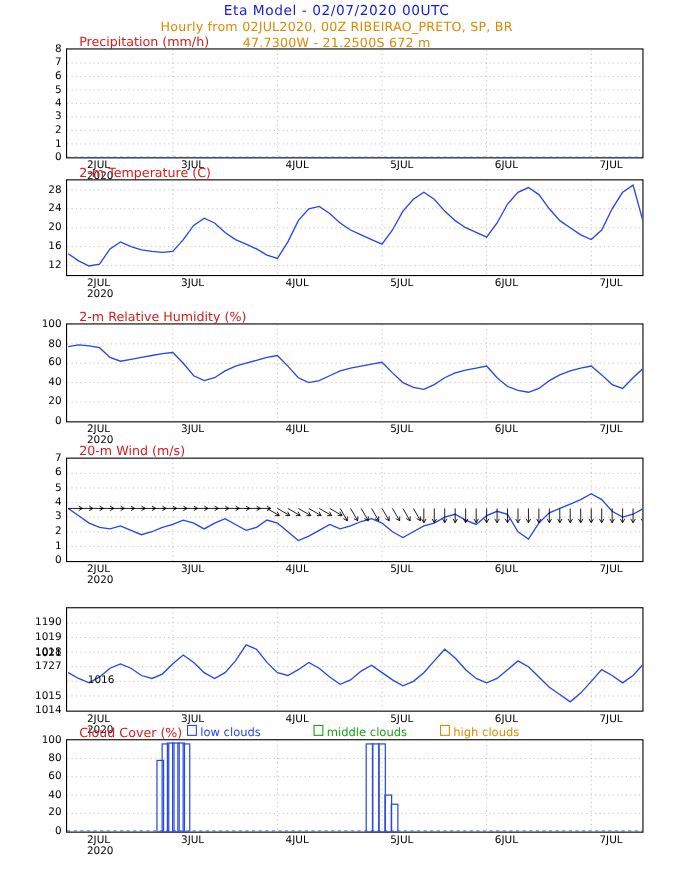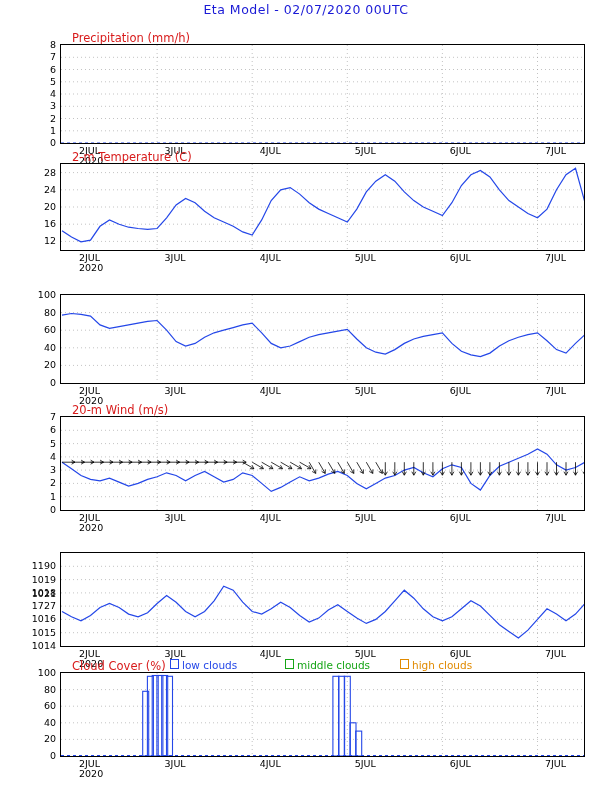"Hourly from 02JUL2020, 00Z" div.hdr { html: none -> <div>Hourly from 02JUL2020, 00Z RIBEIRAO_PRETO, SP, BR</div> }
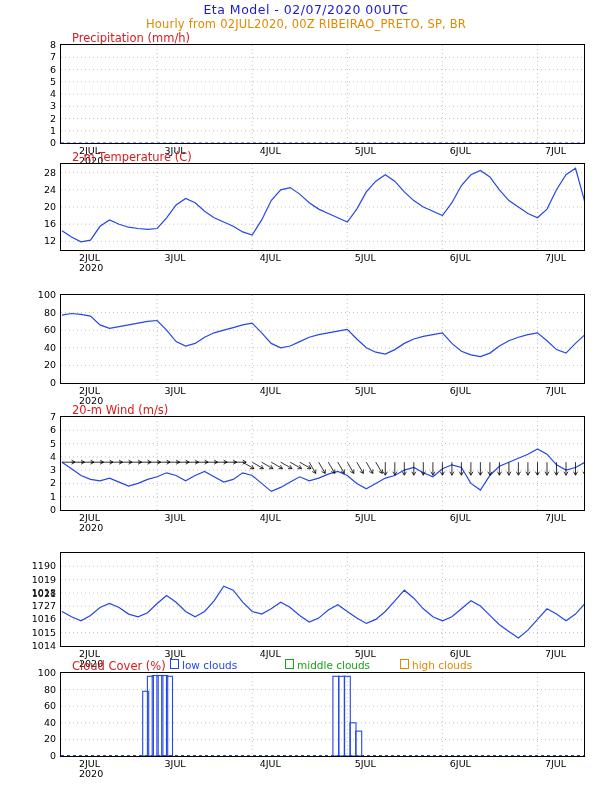"47.7300W - 21.2500S 672 m" div.hdr { html: none -> <div>47.7300W - 21.2500S 672 m</div> }
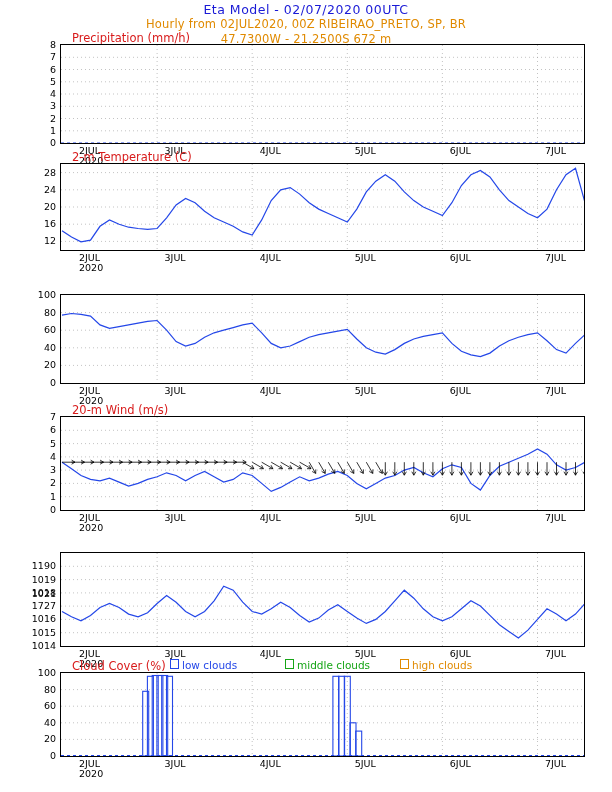"2-m Relative Humidity (%)" div.ptitle { html: none -> <div>2-m Relative Humidity (%)</div> }
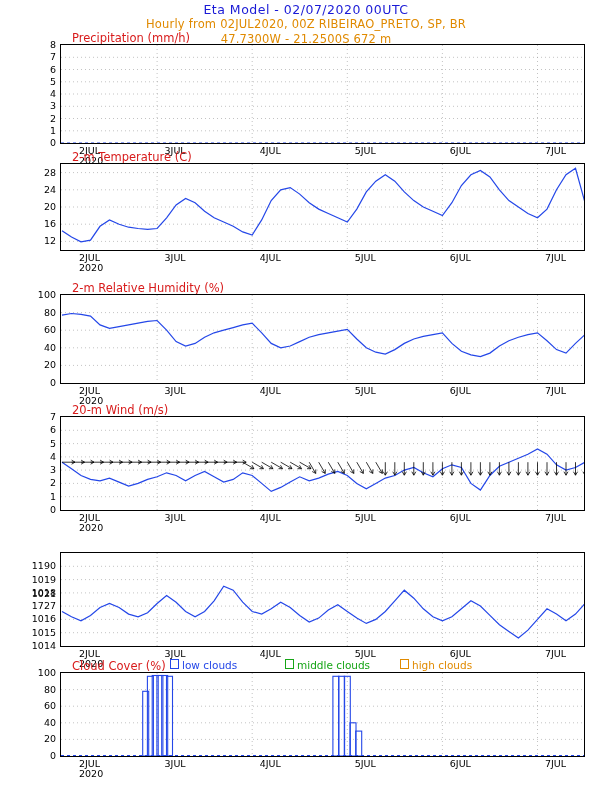"1016" div.ylab { padding-left: none -> 48px }
